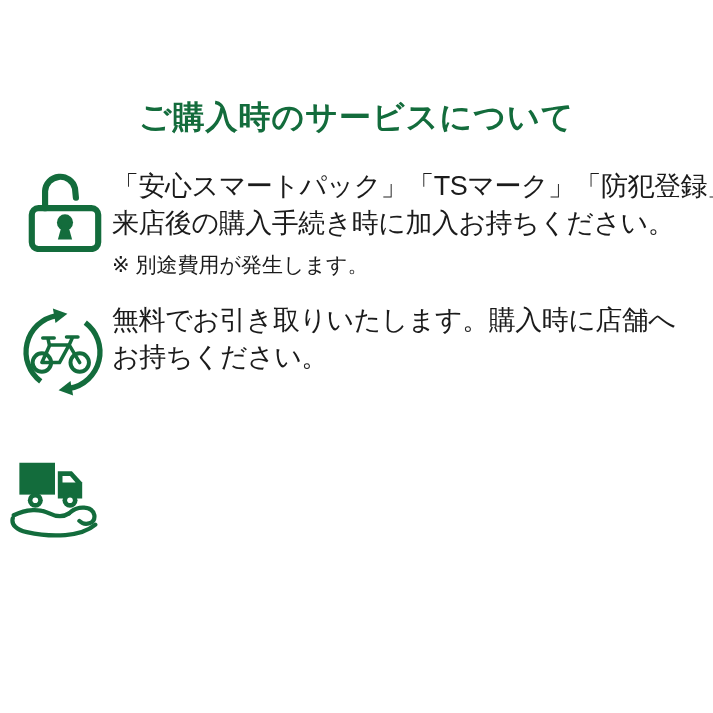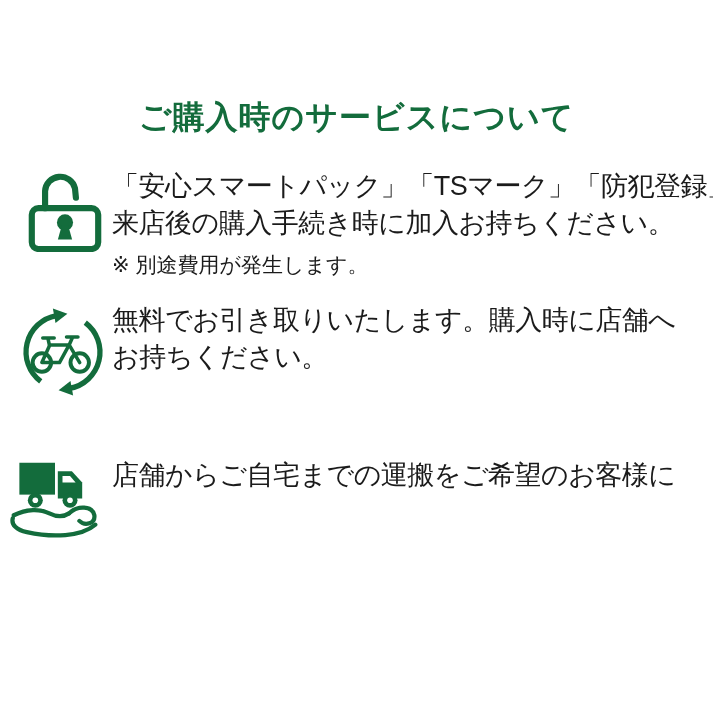"店舗からご自宅までの運搬をご希望のお客様に" p.line { html: <p><span>店舗からご自宅までの運搬をご希望のお客様に</span></p> -> none }
